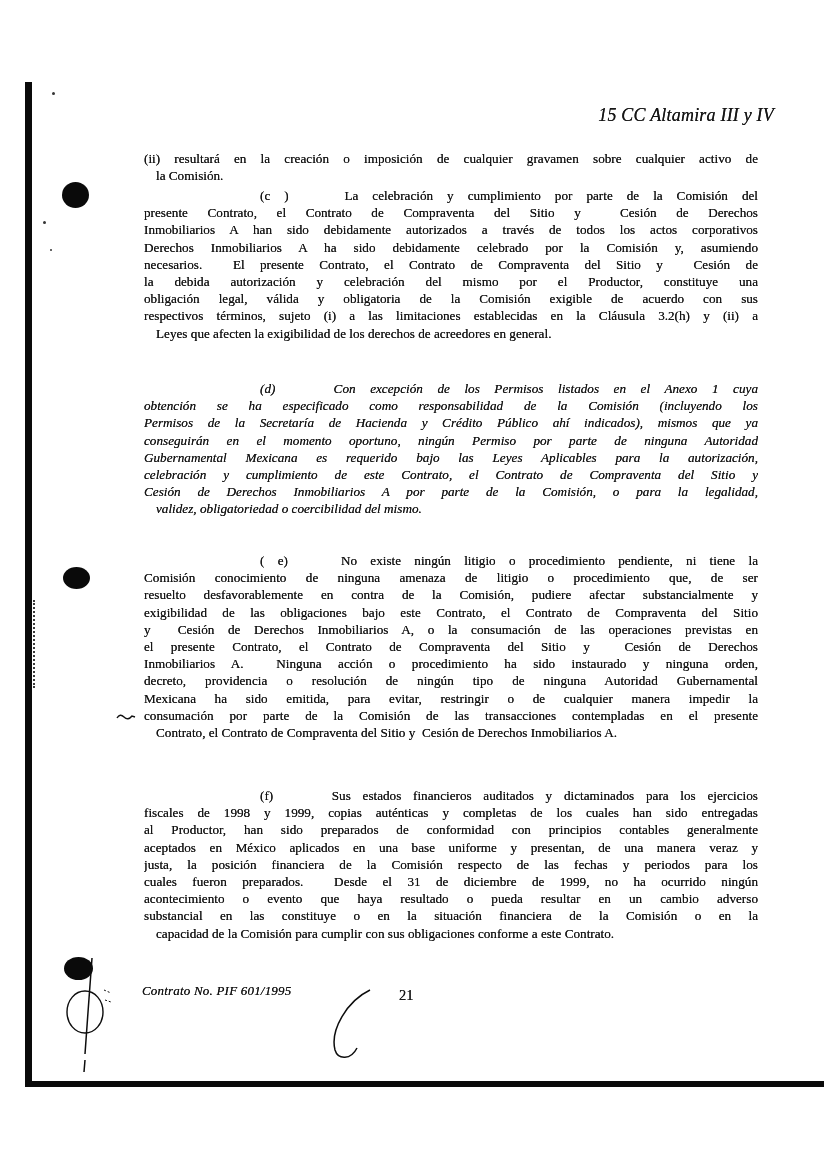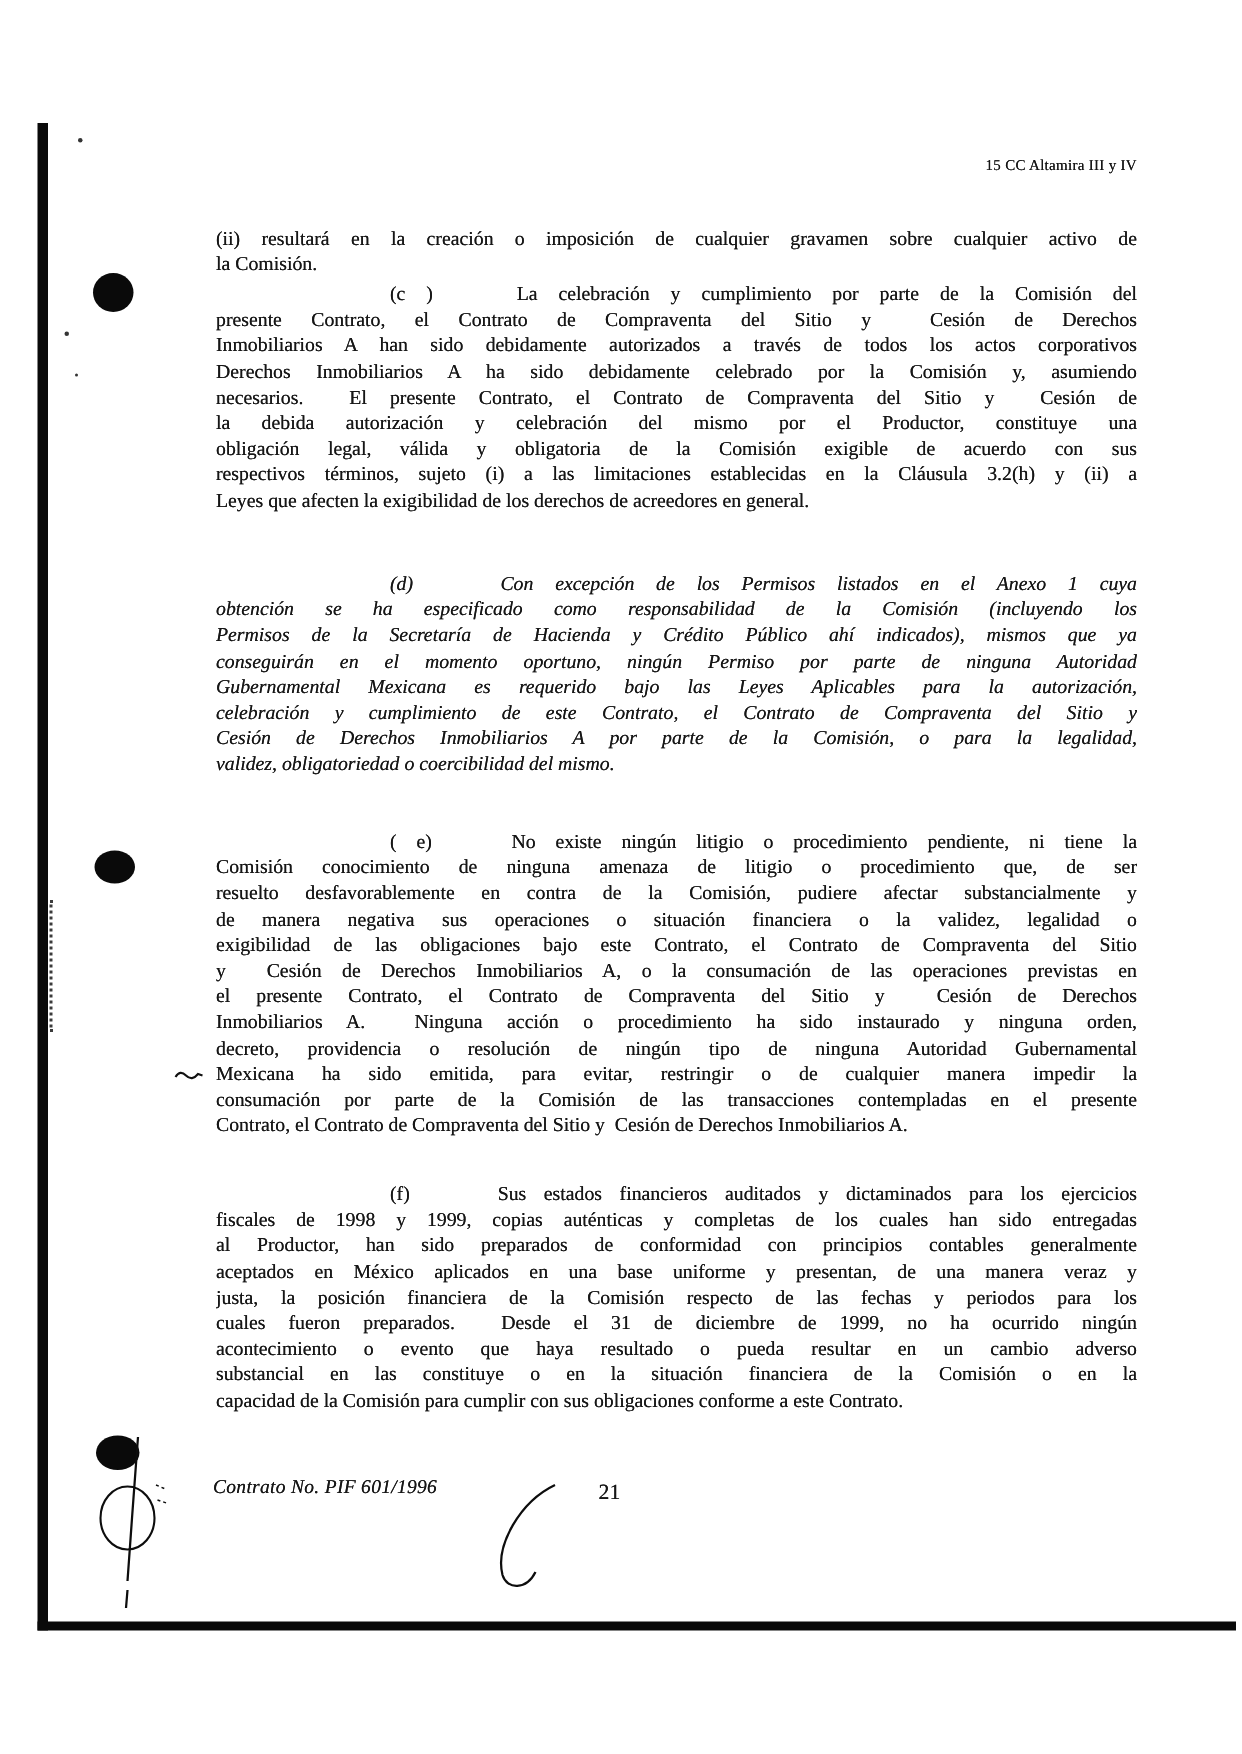"15 CC Altamira III y" .header-note { font-size: 10px -> 18px; font-style: none -> italic; right: 70px -> 54px }
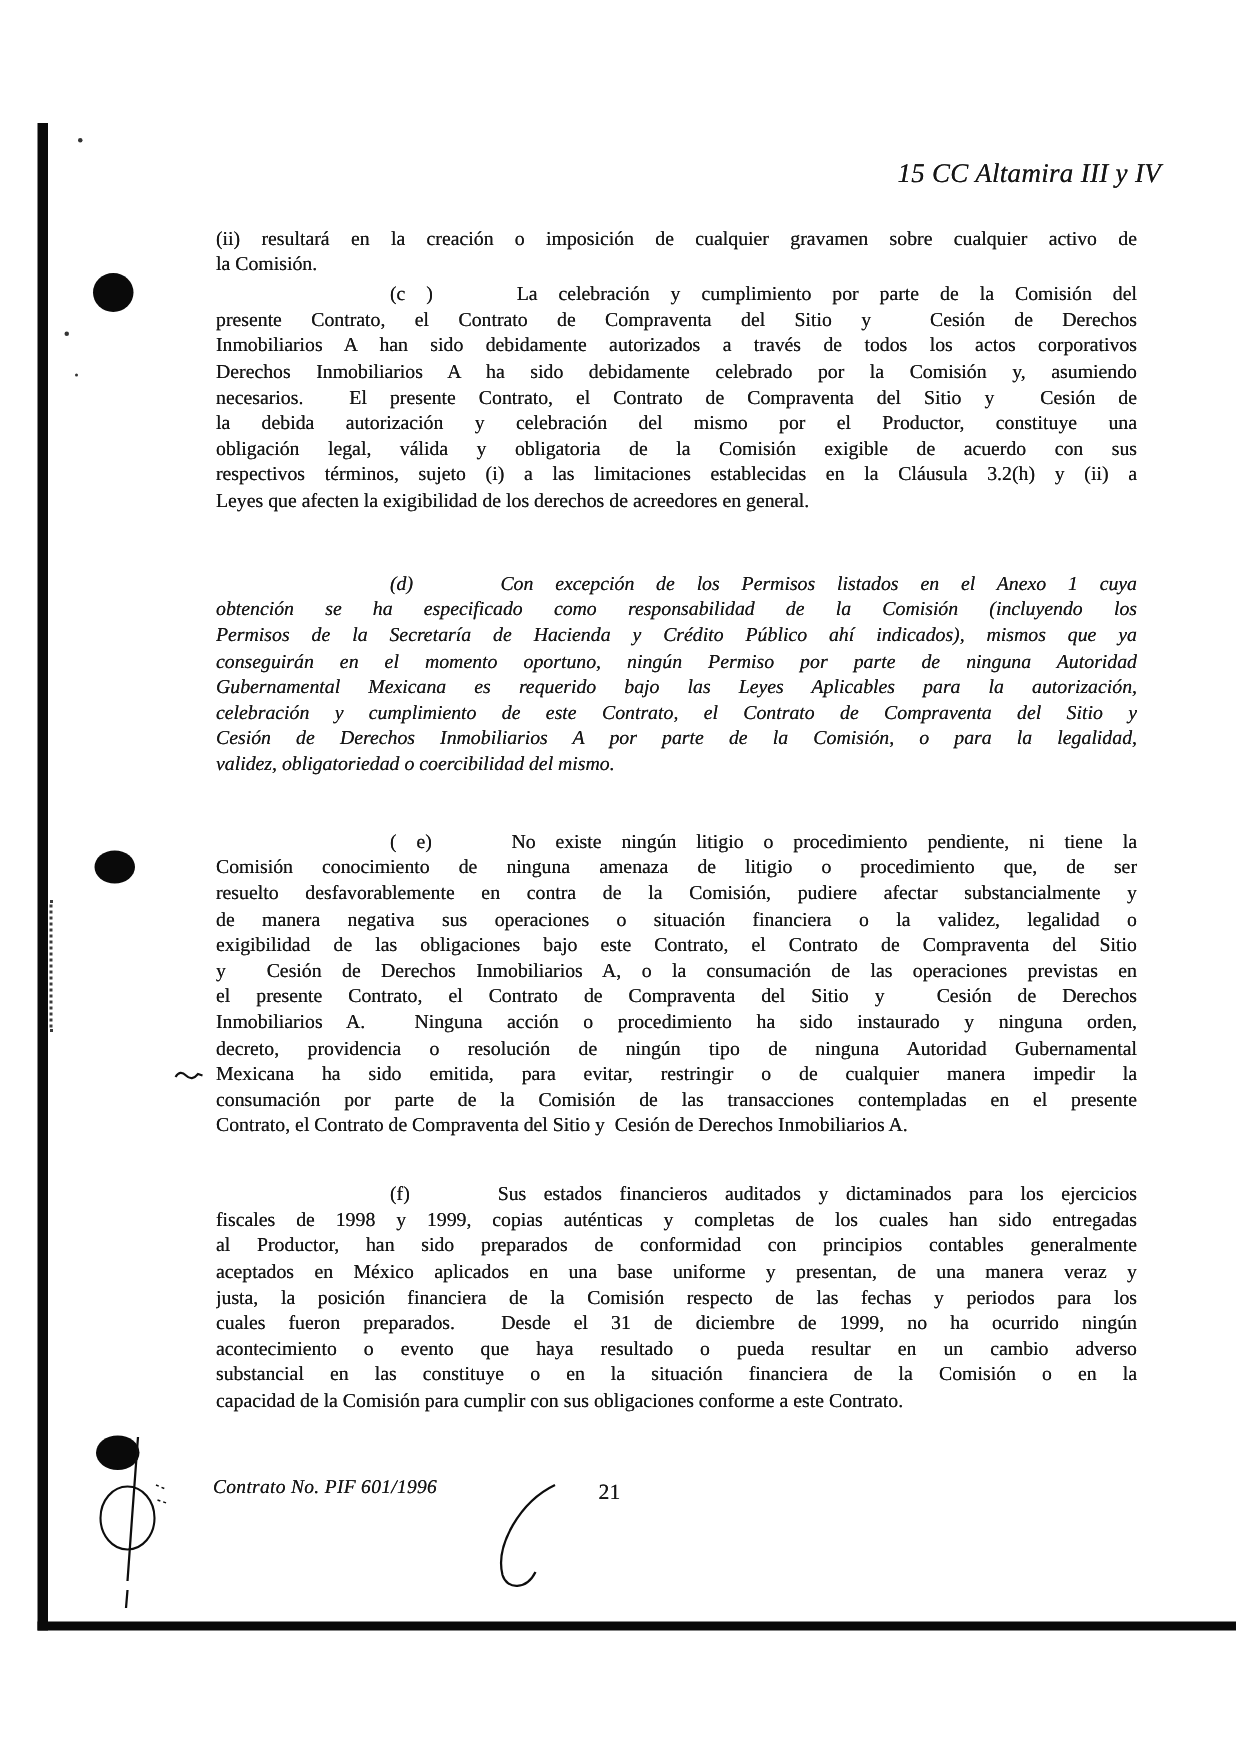"la Comisión." .para .line.last { margin-left: none -> 12px }
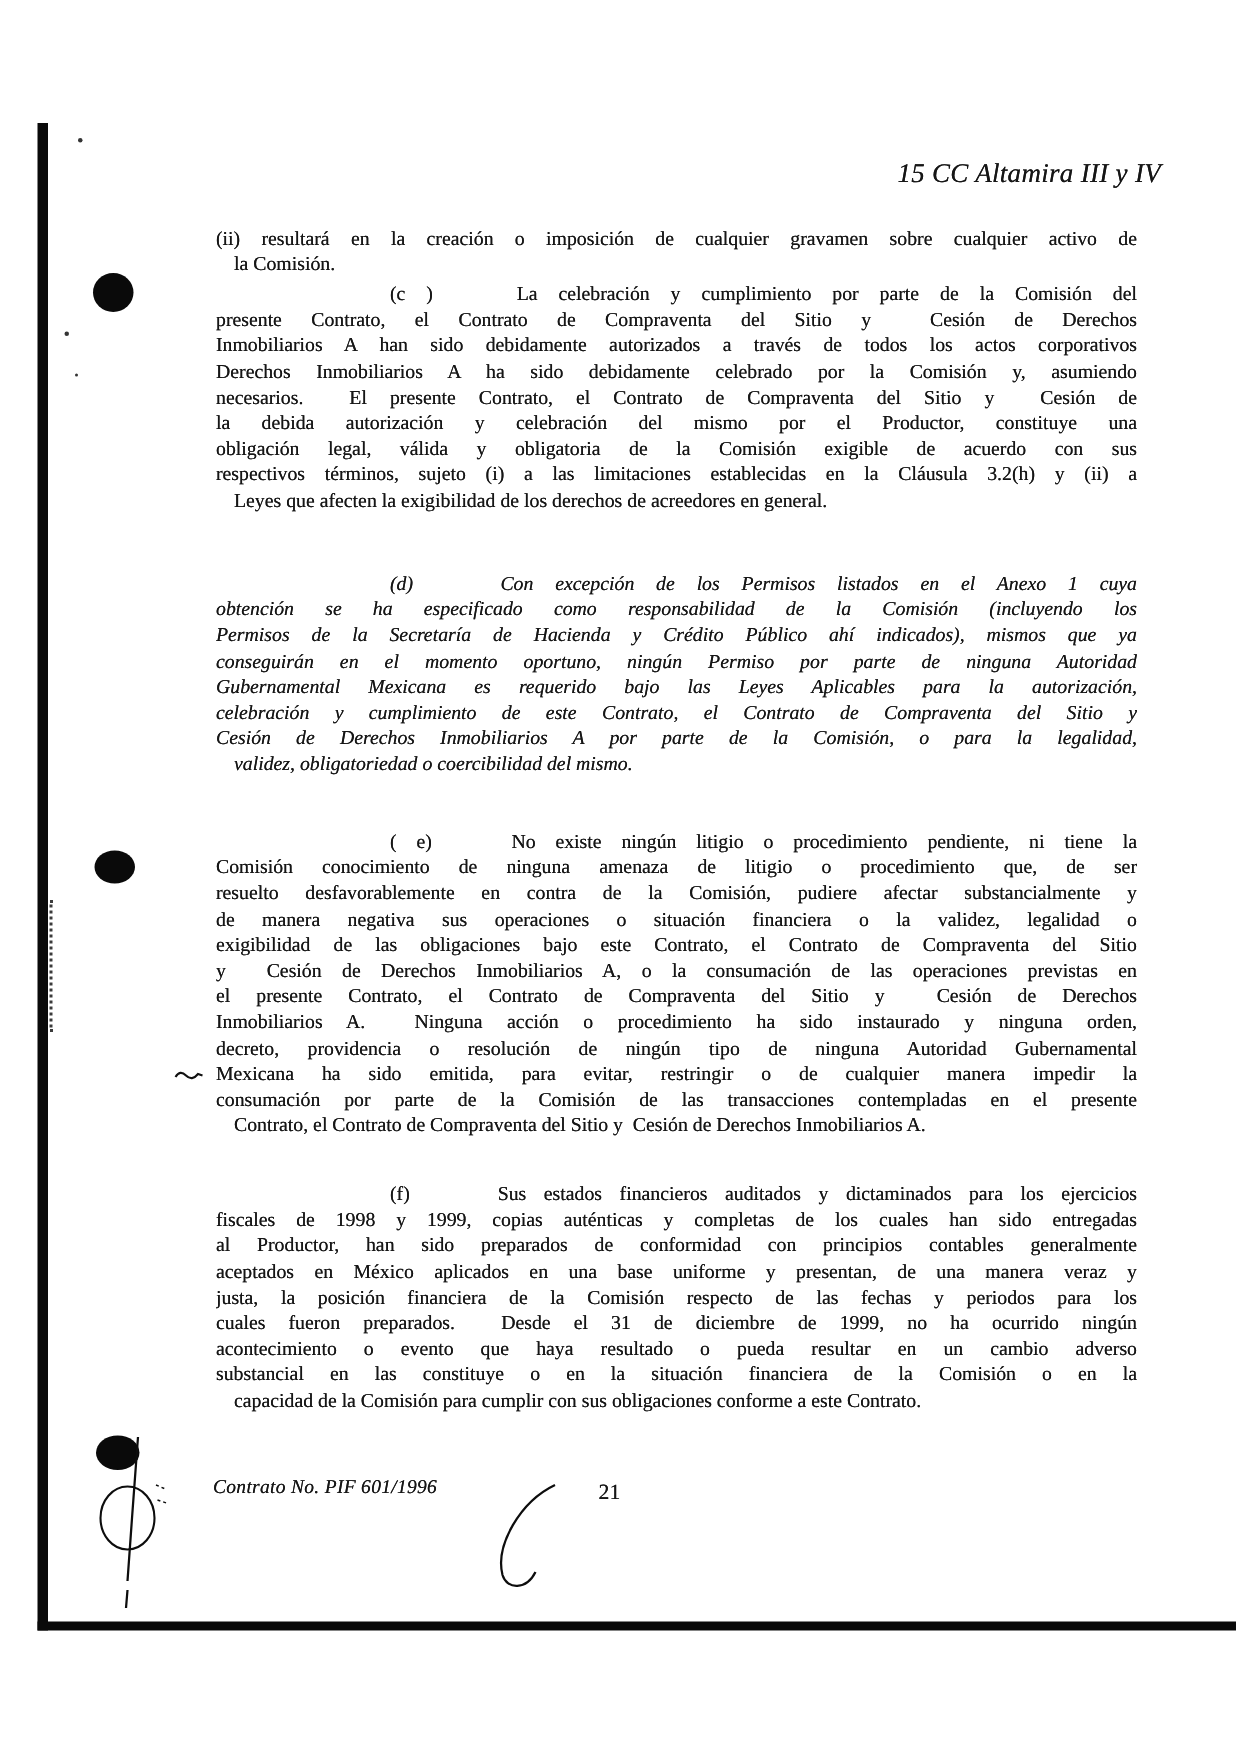"de manera negativa sus operaciones" div.line { html: <div>de manera negativa sus operaciones o situación financiera o la validez, legalidad o</div> -> none }
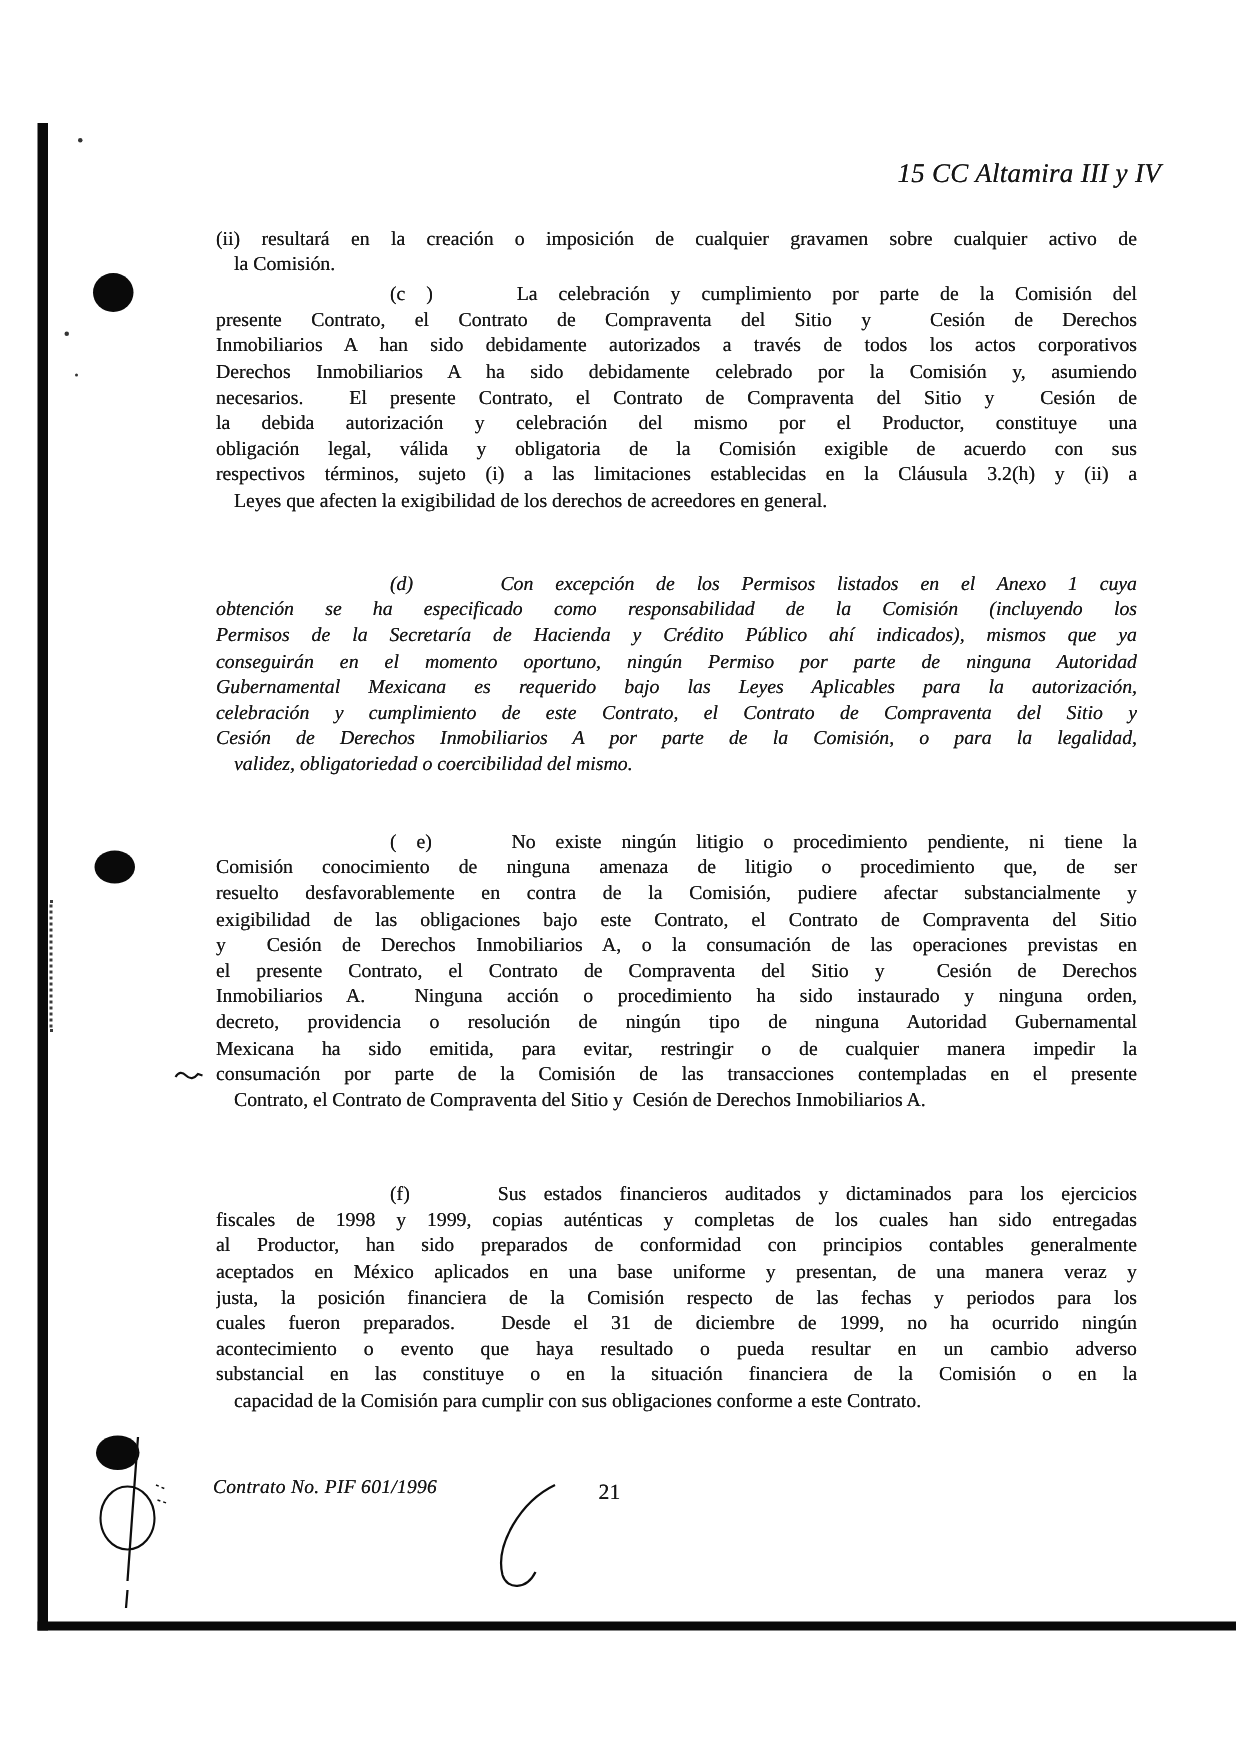"Contrato No. PIF 601/1996" div.footer-contract { text: 601/1996 -> 601/1995 }
